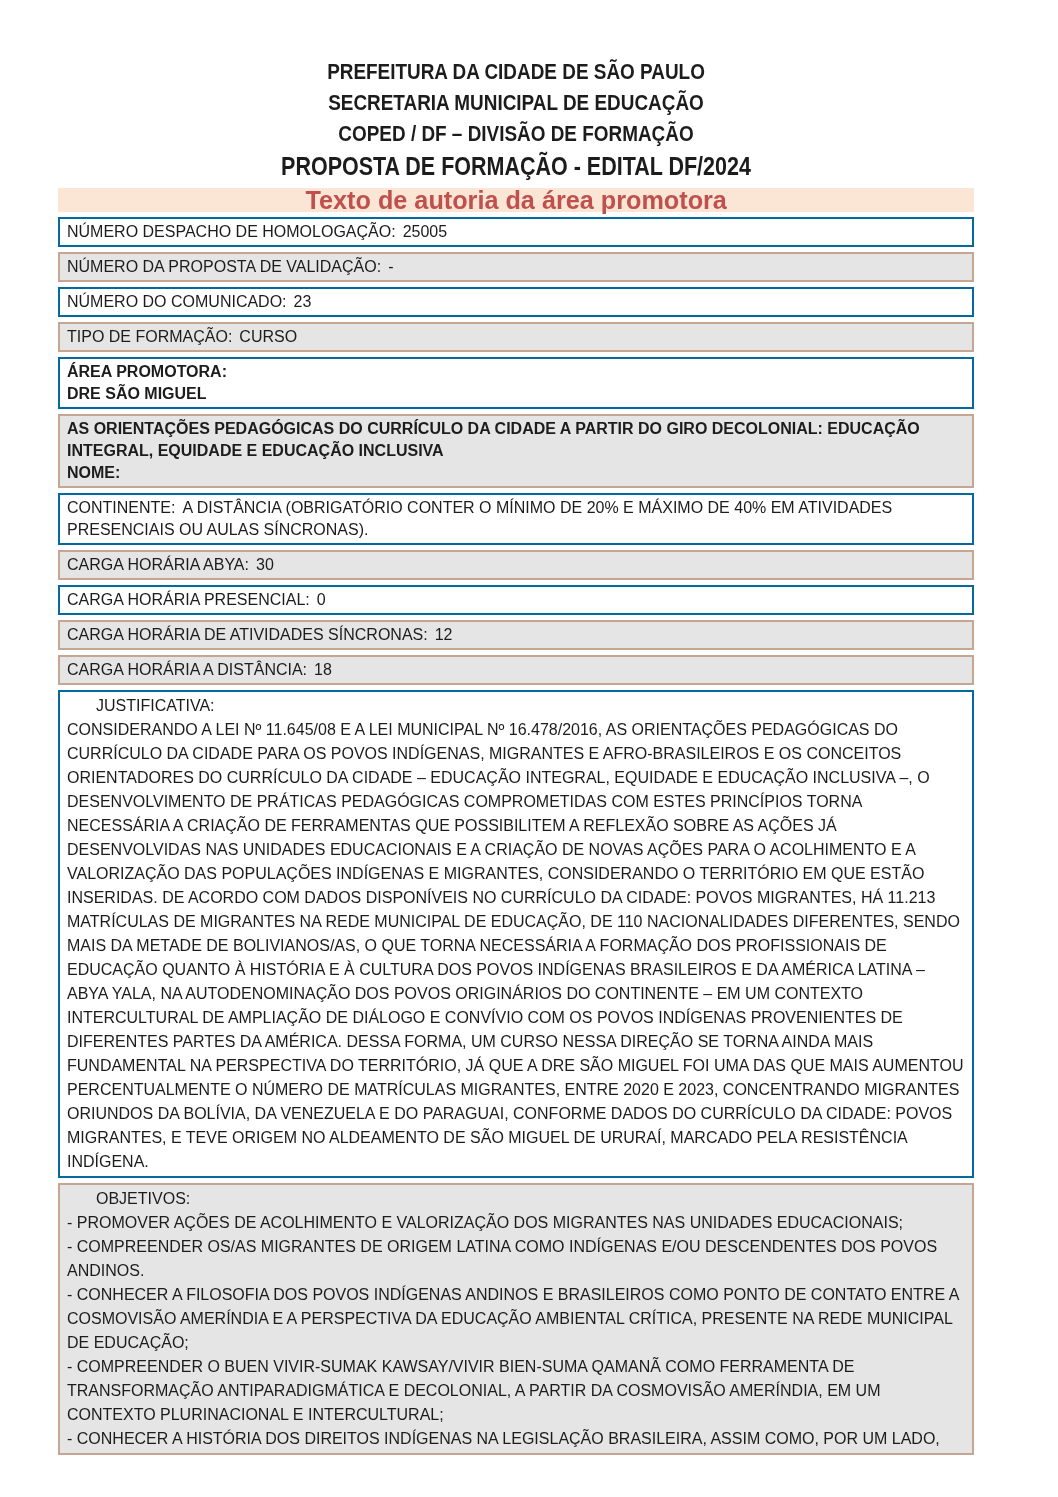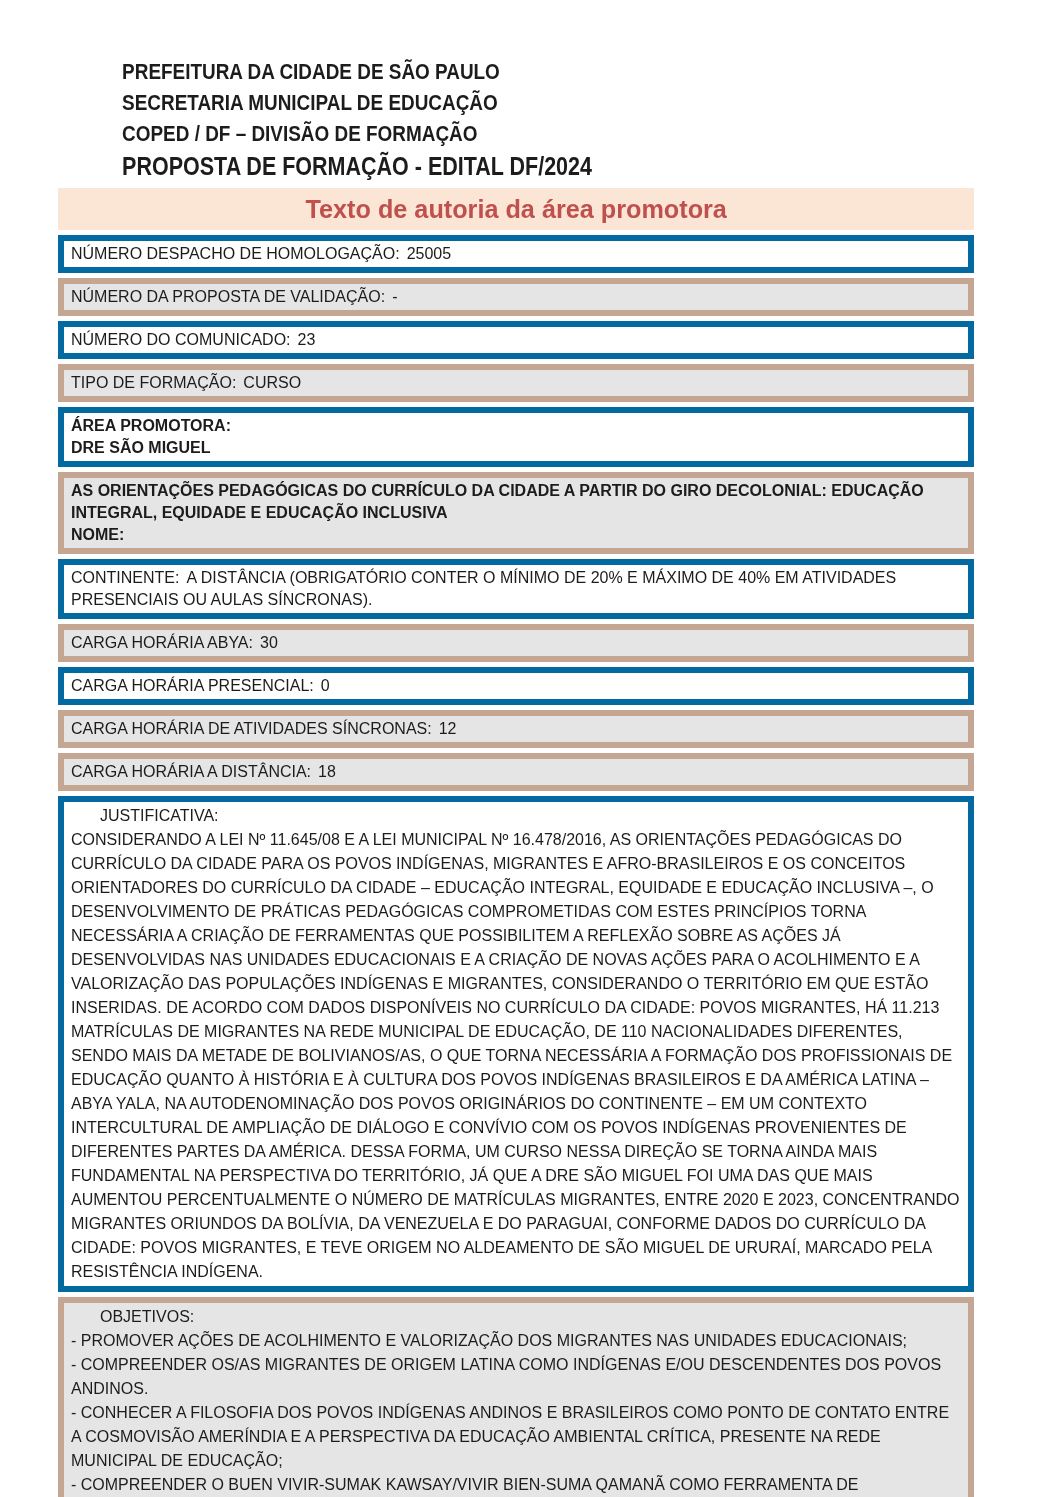"PREFEITURA DA CIDADE DE SÃO" .doc-header { text-align: none -> center }
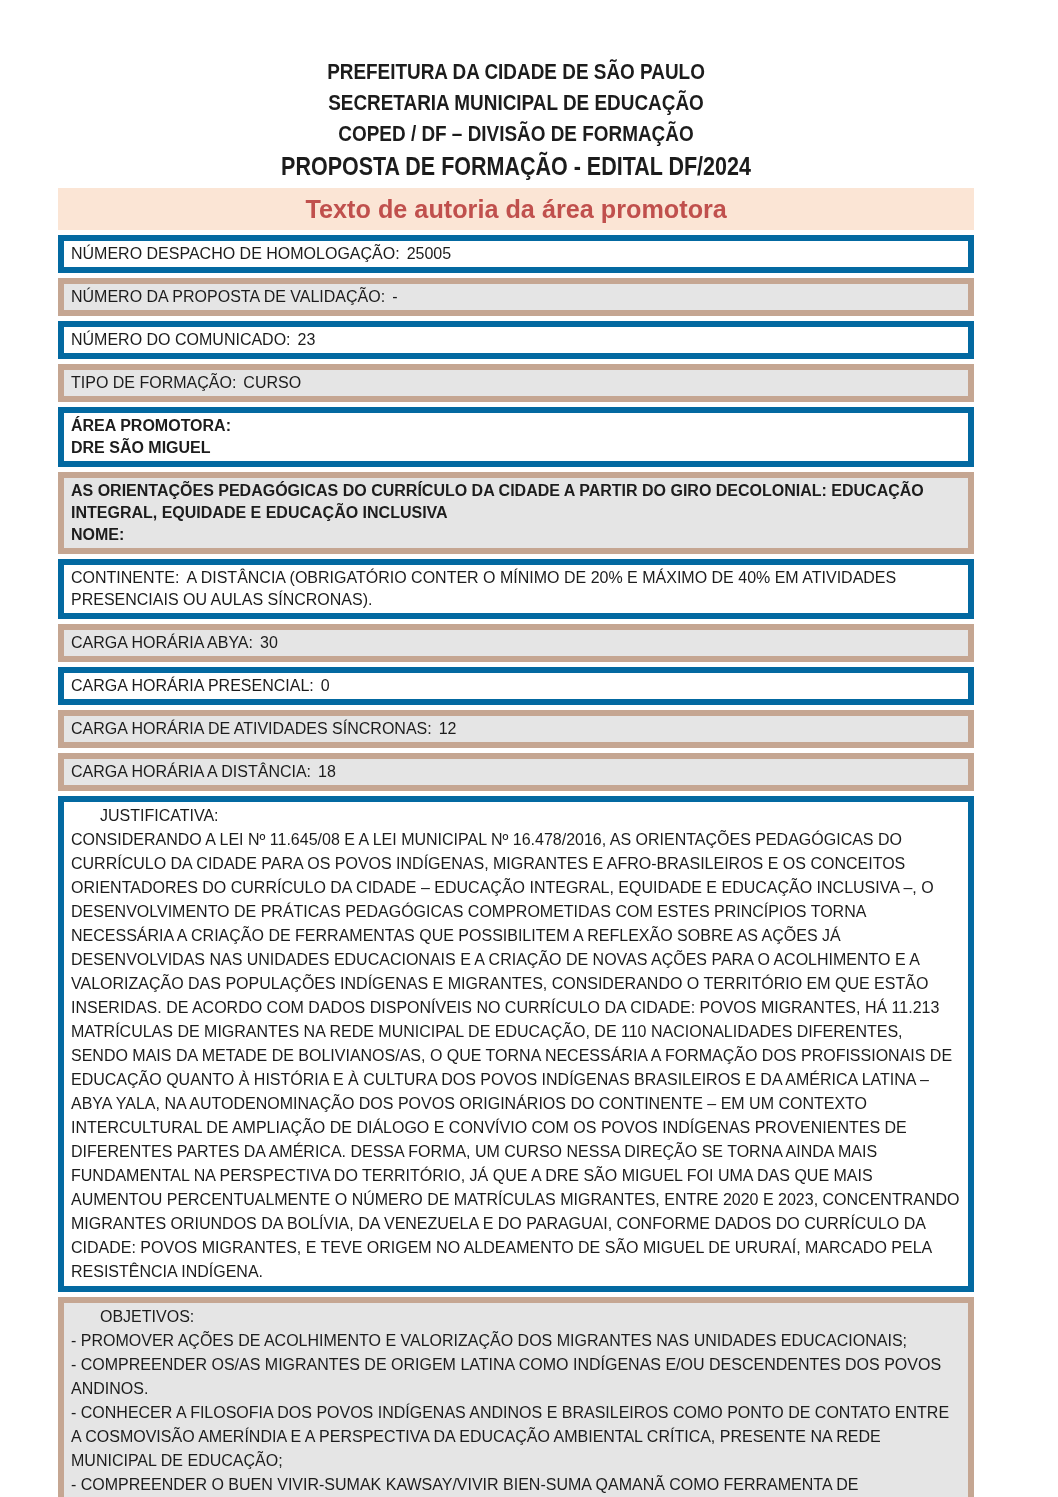"Texto de autoria da área" .banner { height: 42px -> 24px }
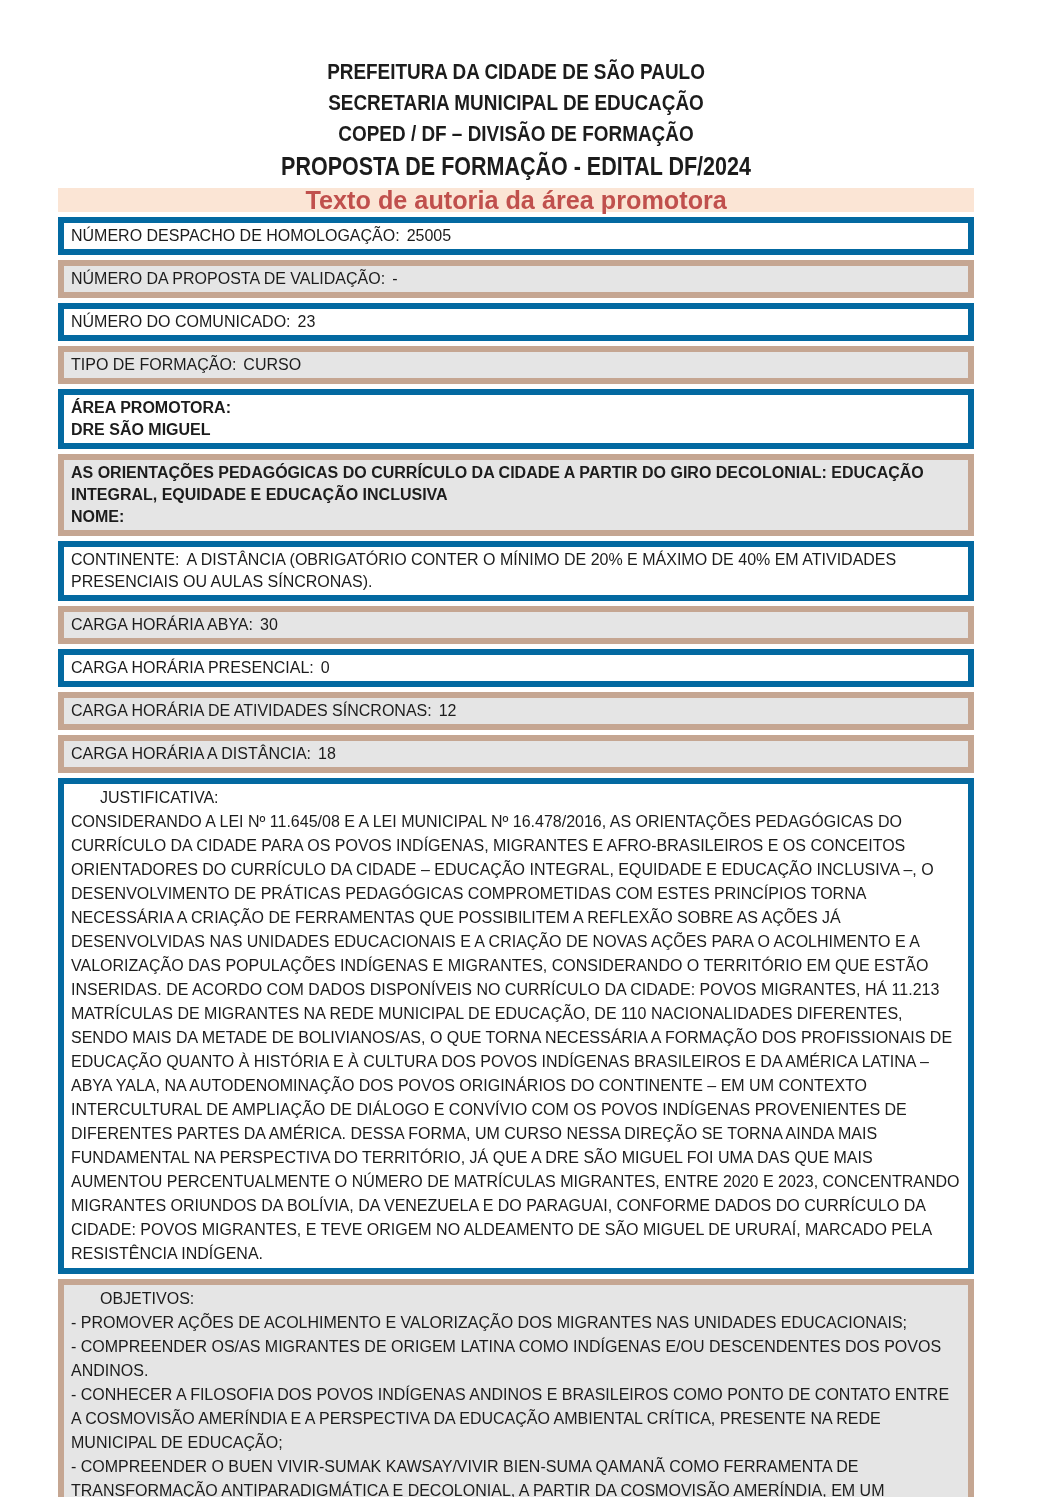"NÚMERO DESPACHO DE HOMOLOGAÇÃO: 25005" .row { border: 6px solid #0369a1 -> 2px solid #0369a1 }
